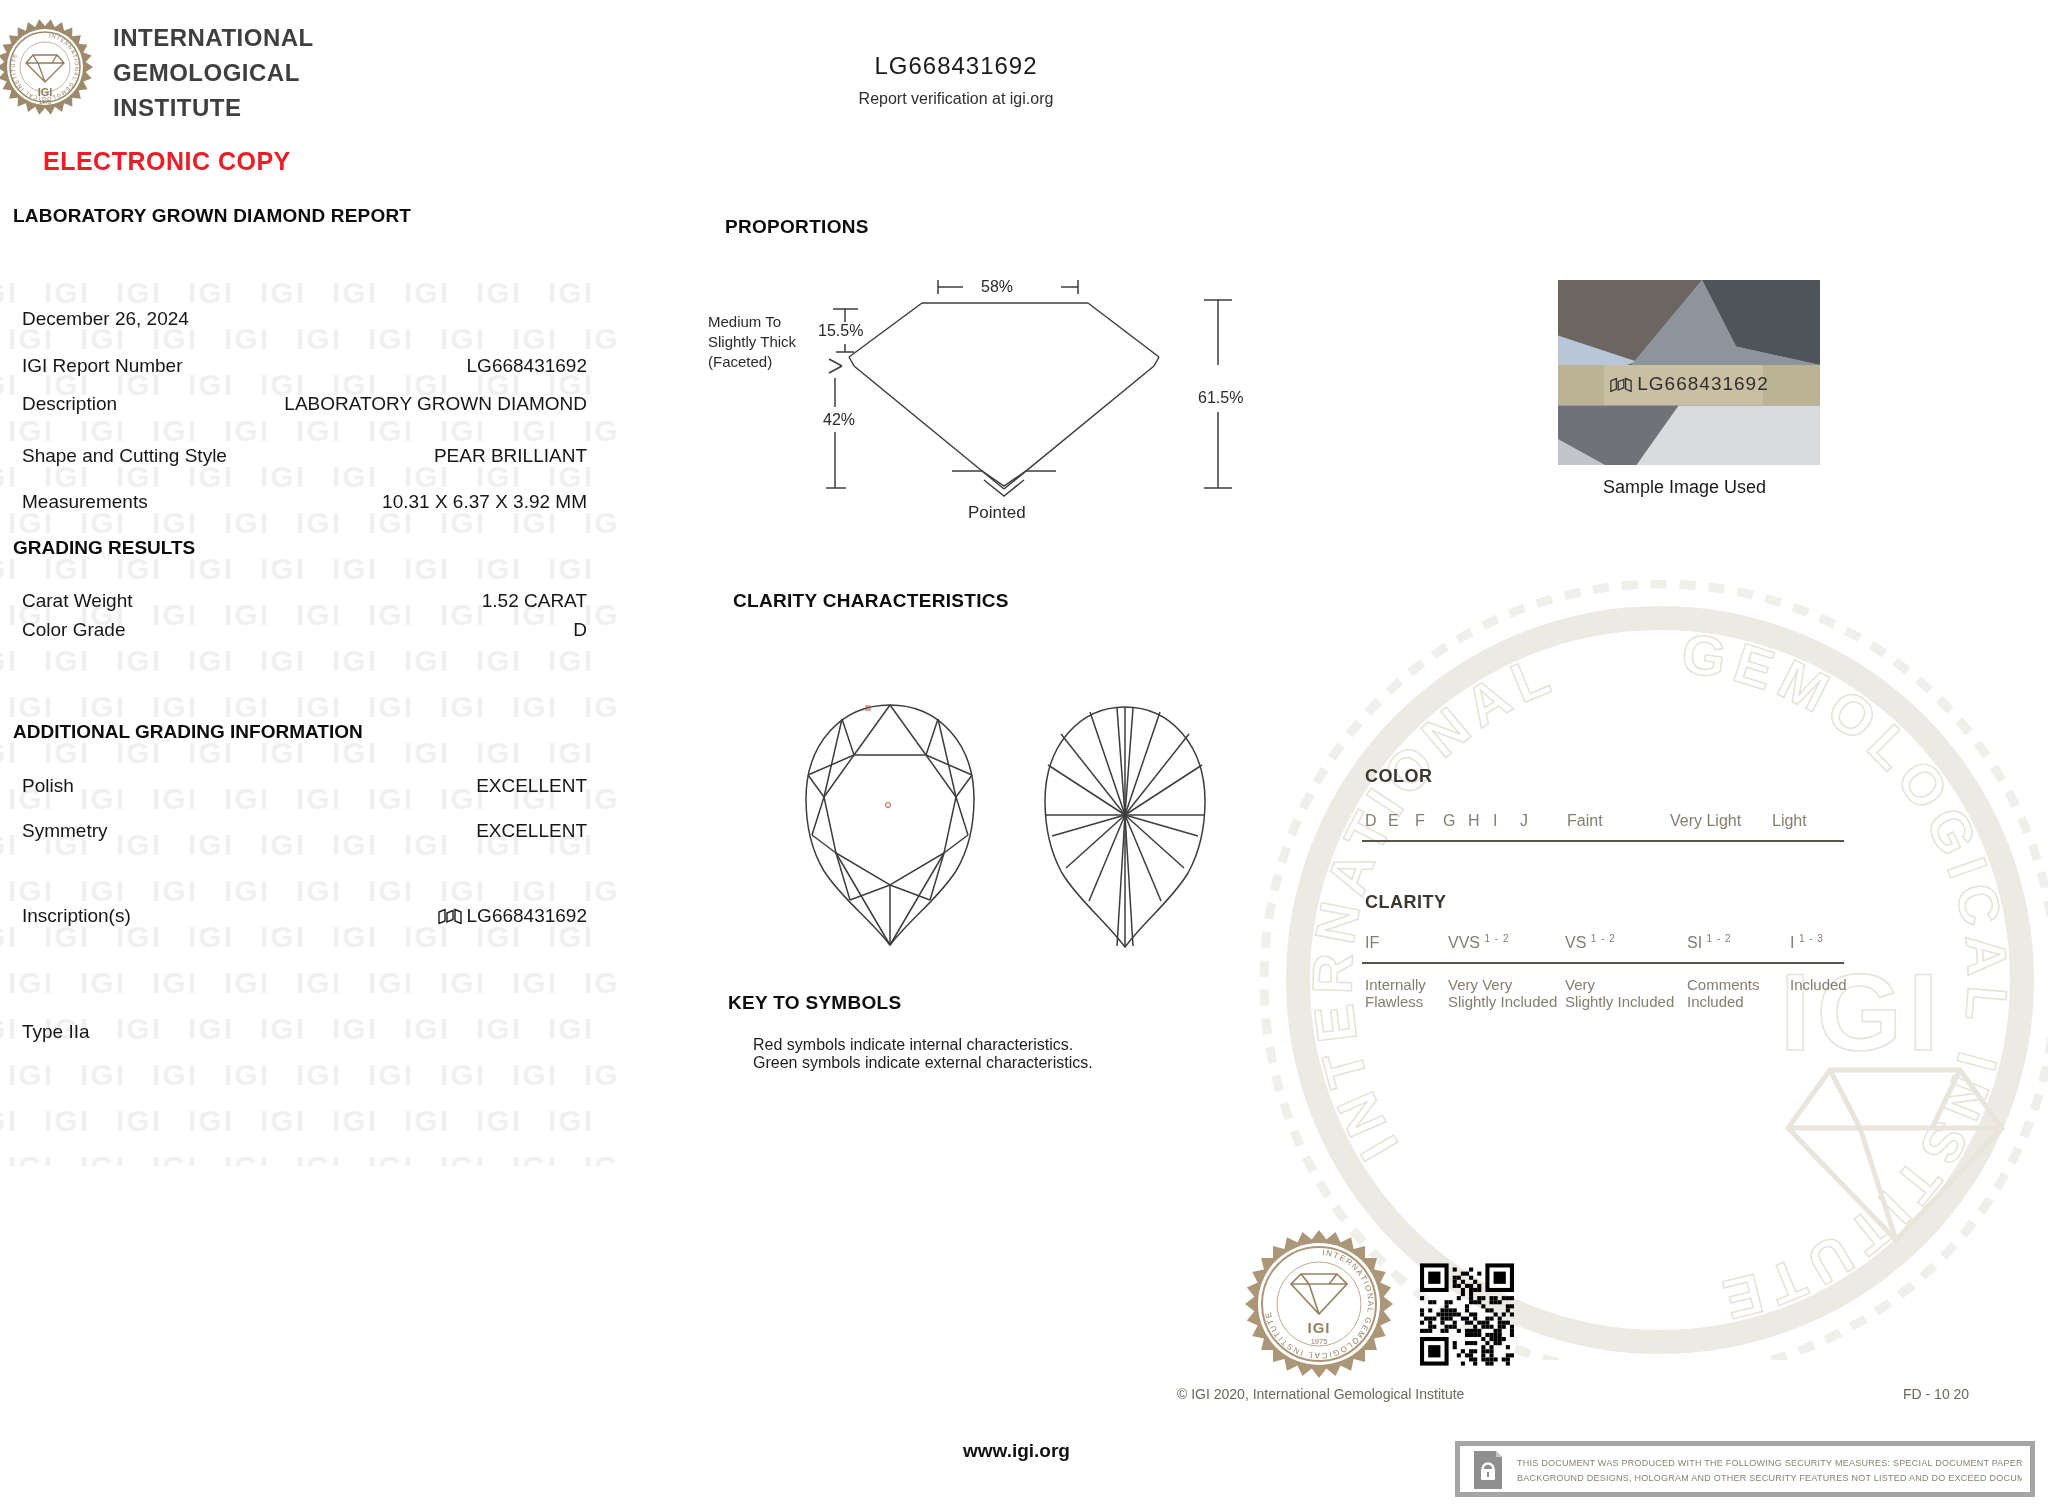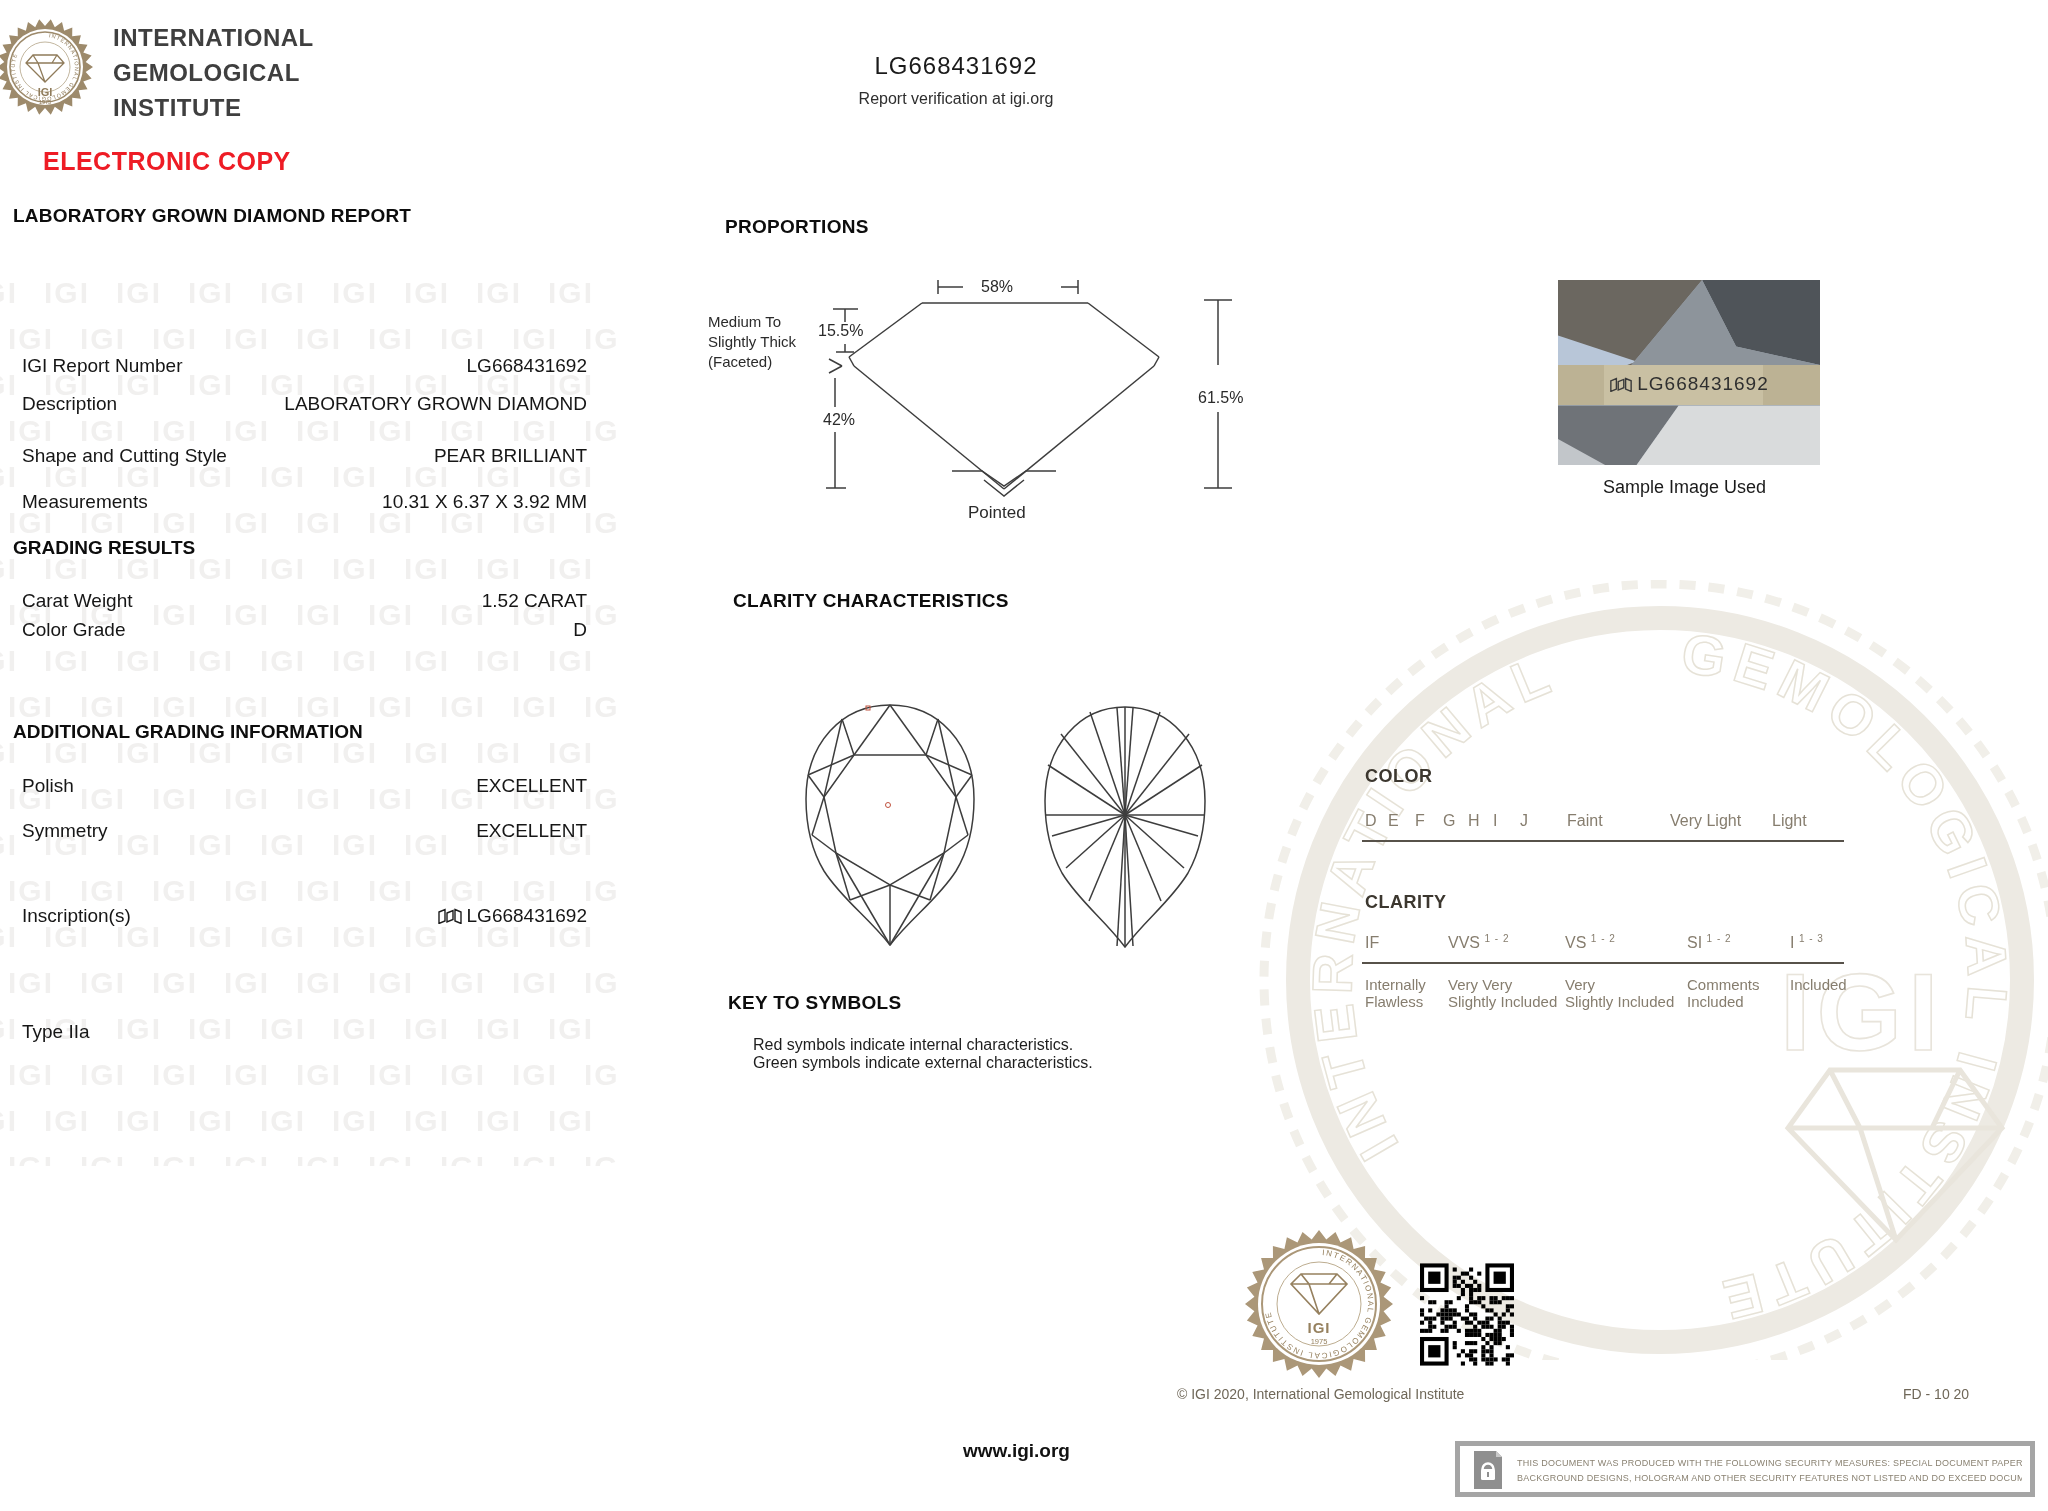"December 26, 2024" div.row { html: none -> <div> <span>December 26, 2024</span> </div> }
